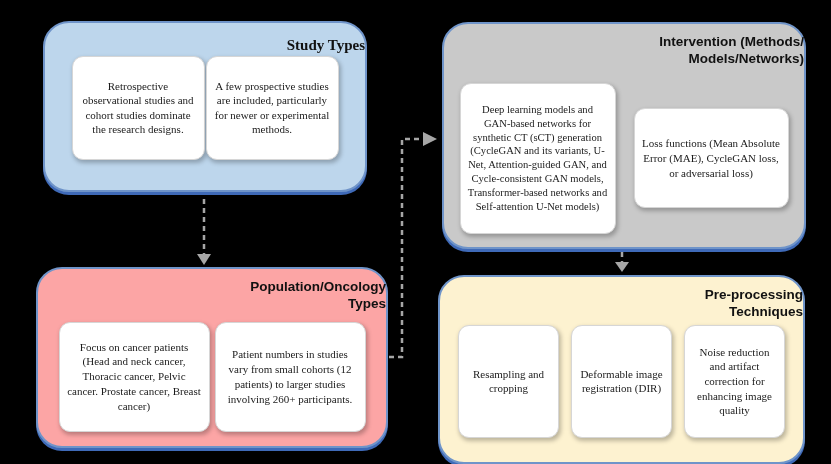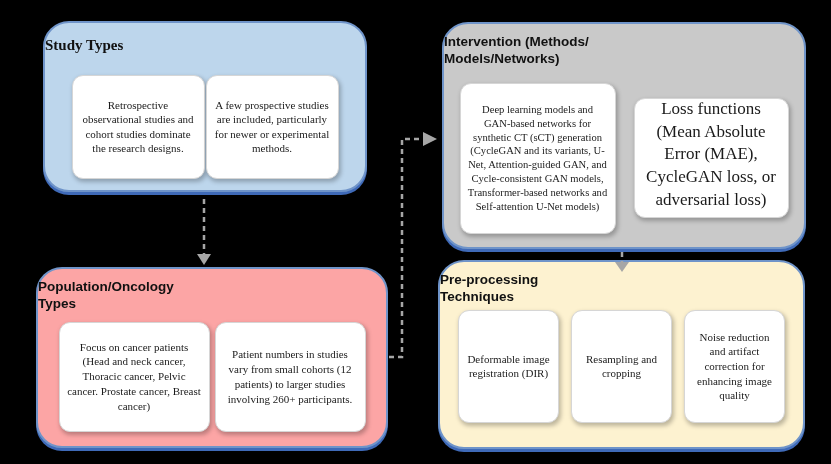"Study Types" .box-title { text-align: left -> right }
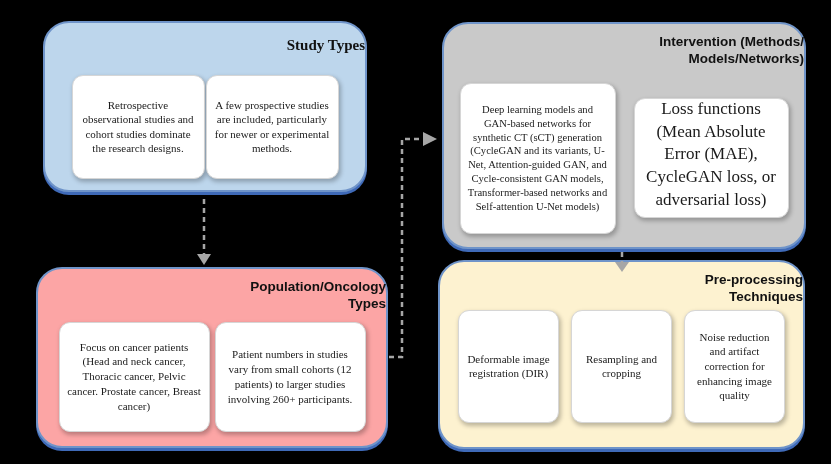"Retrospective observational studies and" .box-study .cards-row { margin-top: 20px -> 1px }
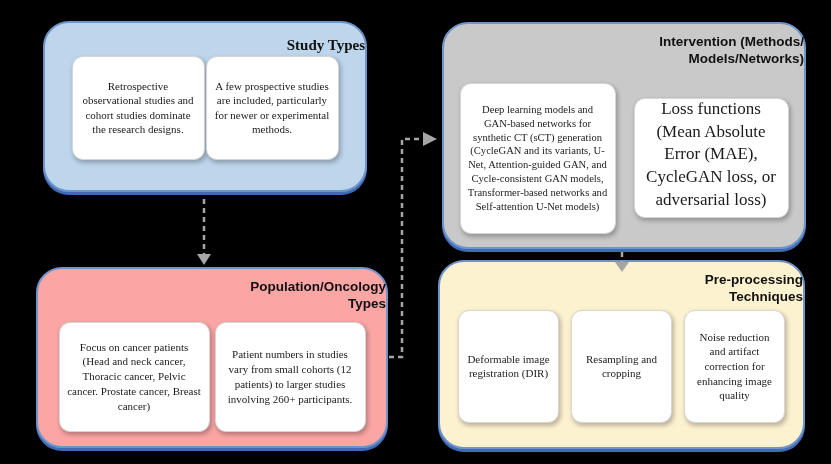"Loss functions (Mean Absolute Error" .card-loss { align-items: flex-end -> none; font-size: 17px -> 11px; height: 120px -> 100px }
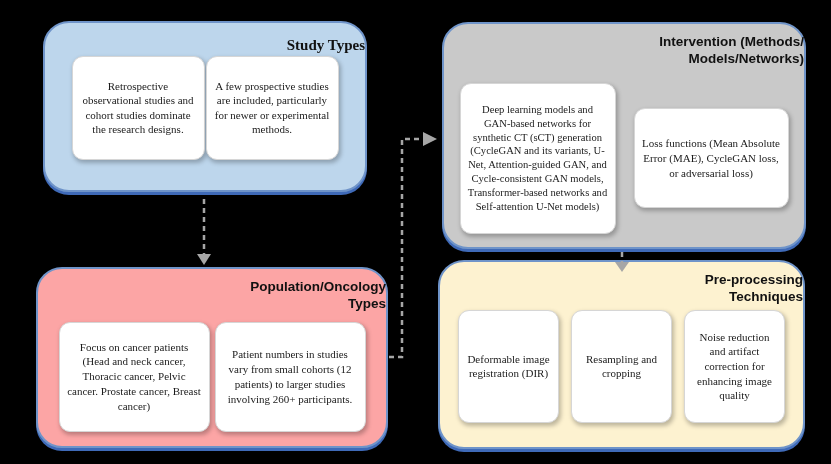"Pre-processing" .box-preprocessing { top: 260px -> 275px }
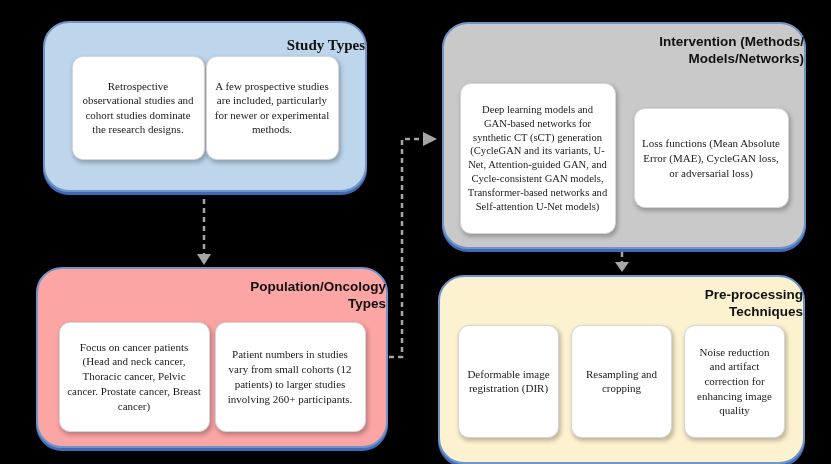"Deformable image registration (DIR)" div.card { order: before "Resampling and cropping" -> after "Resampling and cropping" }
